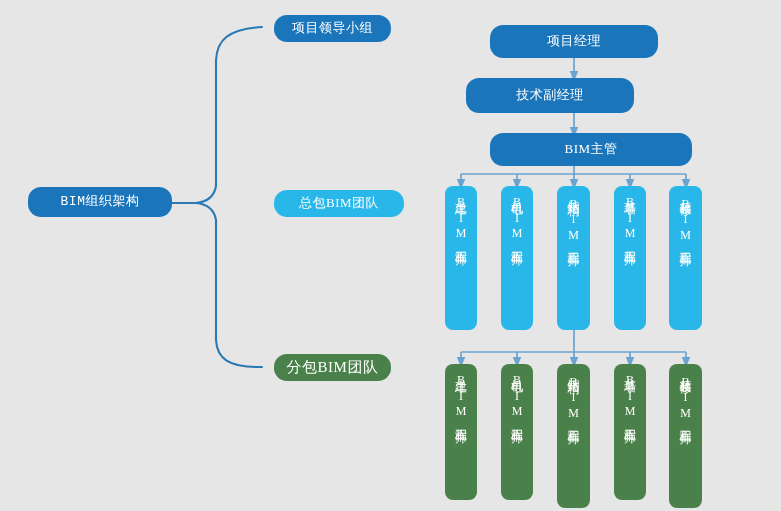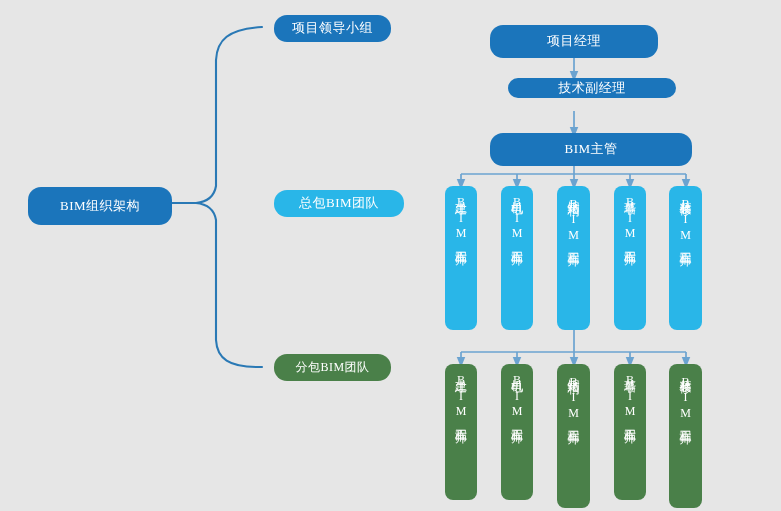"技术副经理" div.node { height: 20px -> 35px; left: 508px -> 466px }
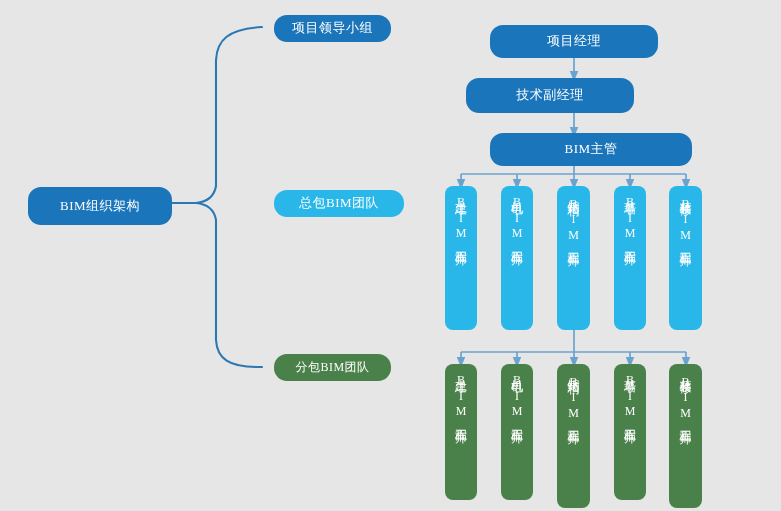"BIM组织架构" div.node { font-family: none -> Liberation Mono, monospace; height: 38px -> 30px }
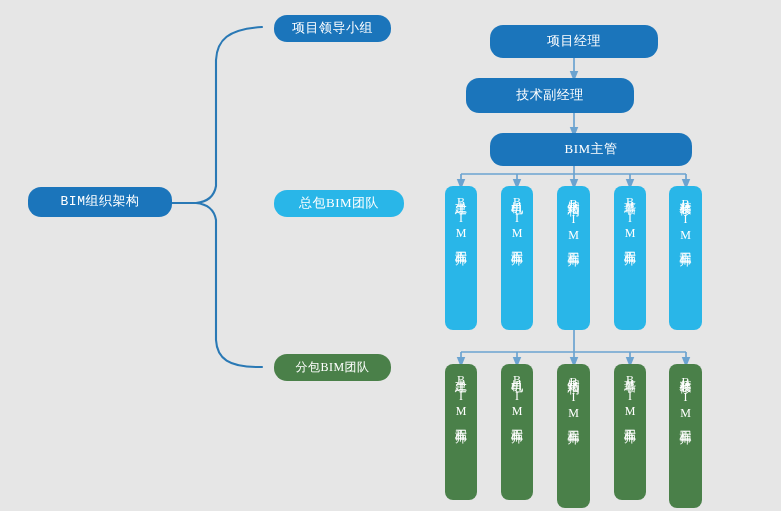"分包BIM团队" .node.green { font-size: 12px -> 15px }
